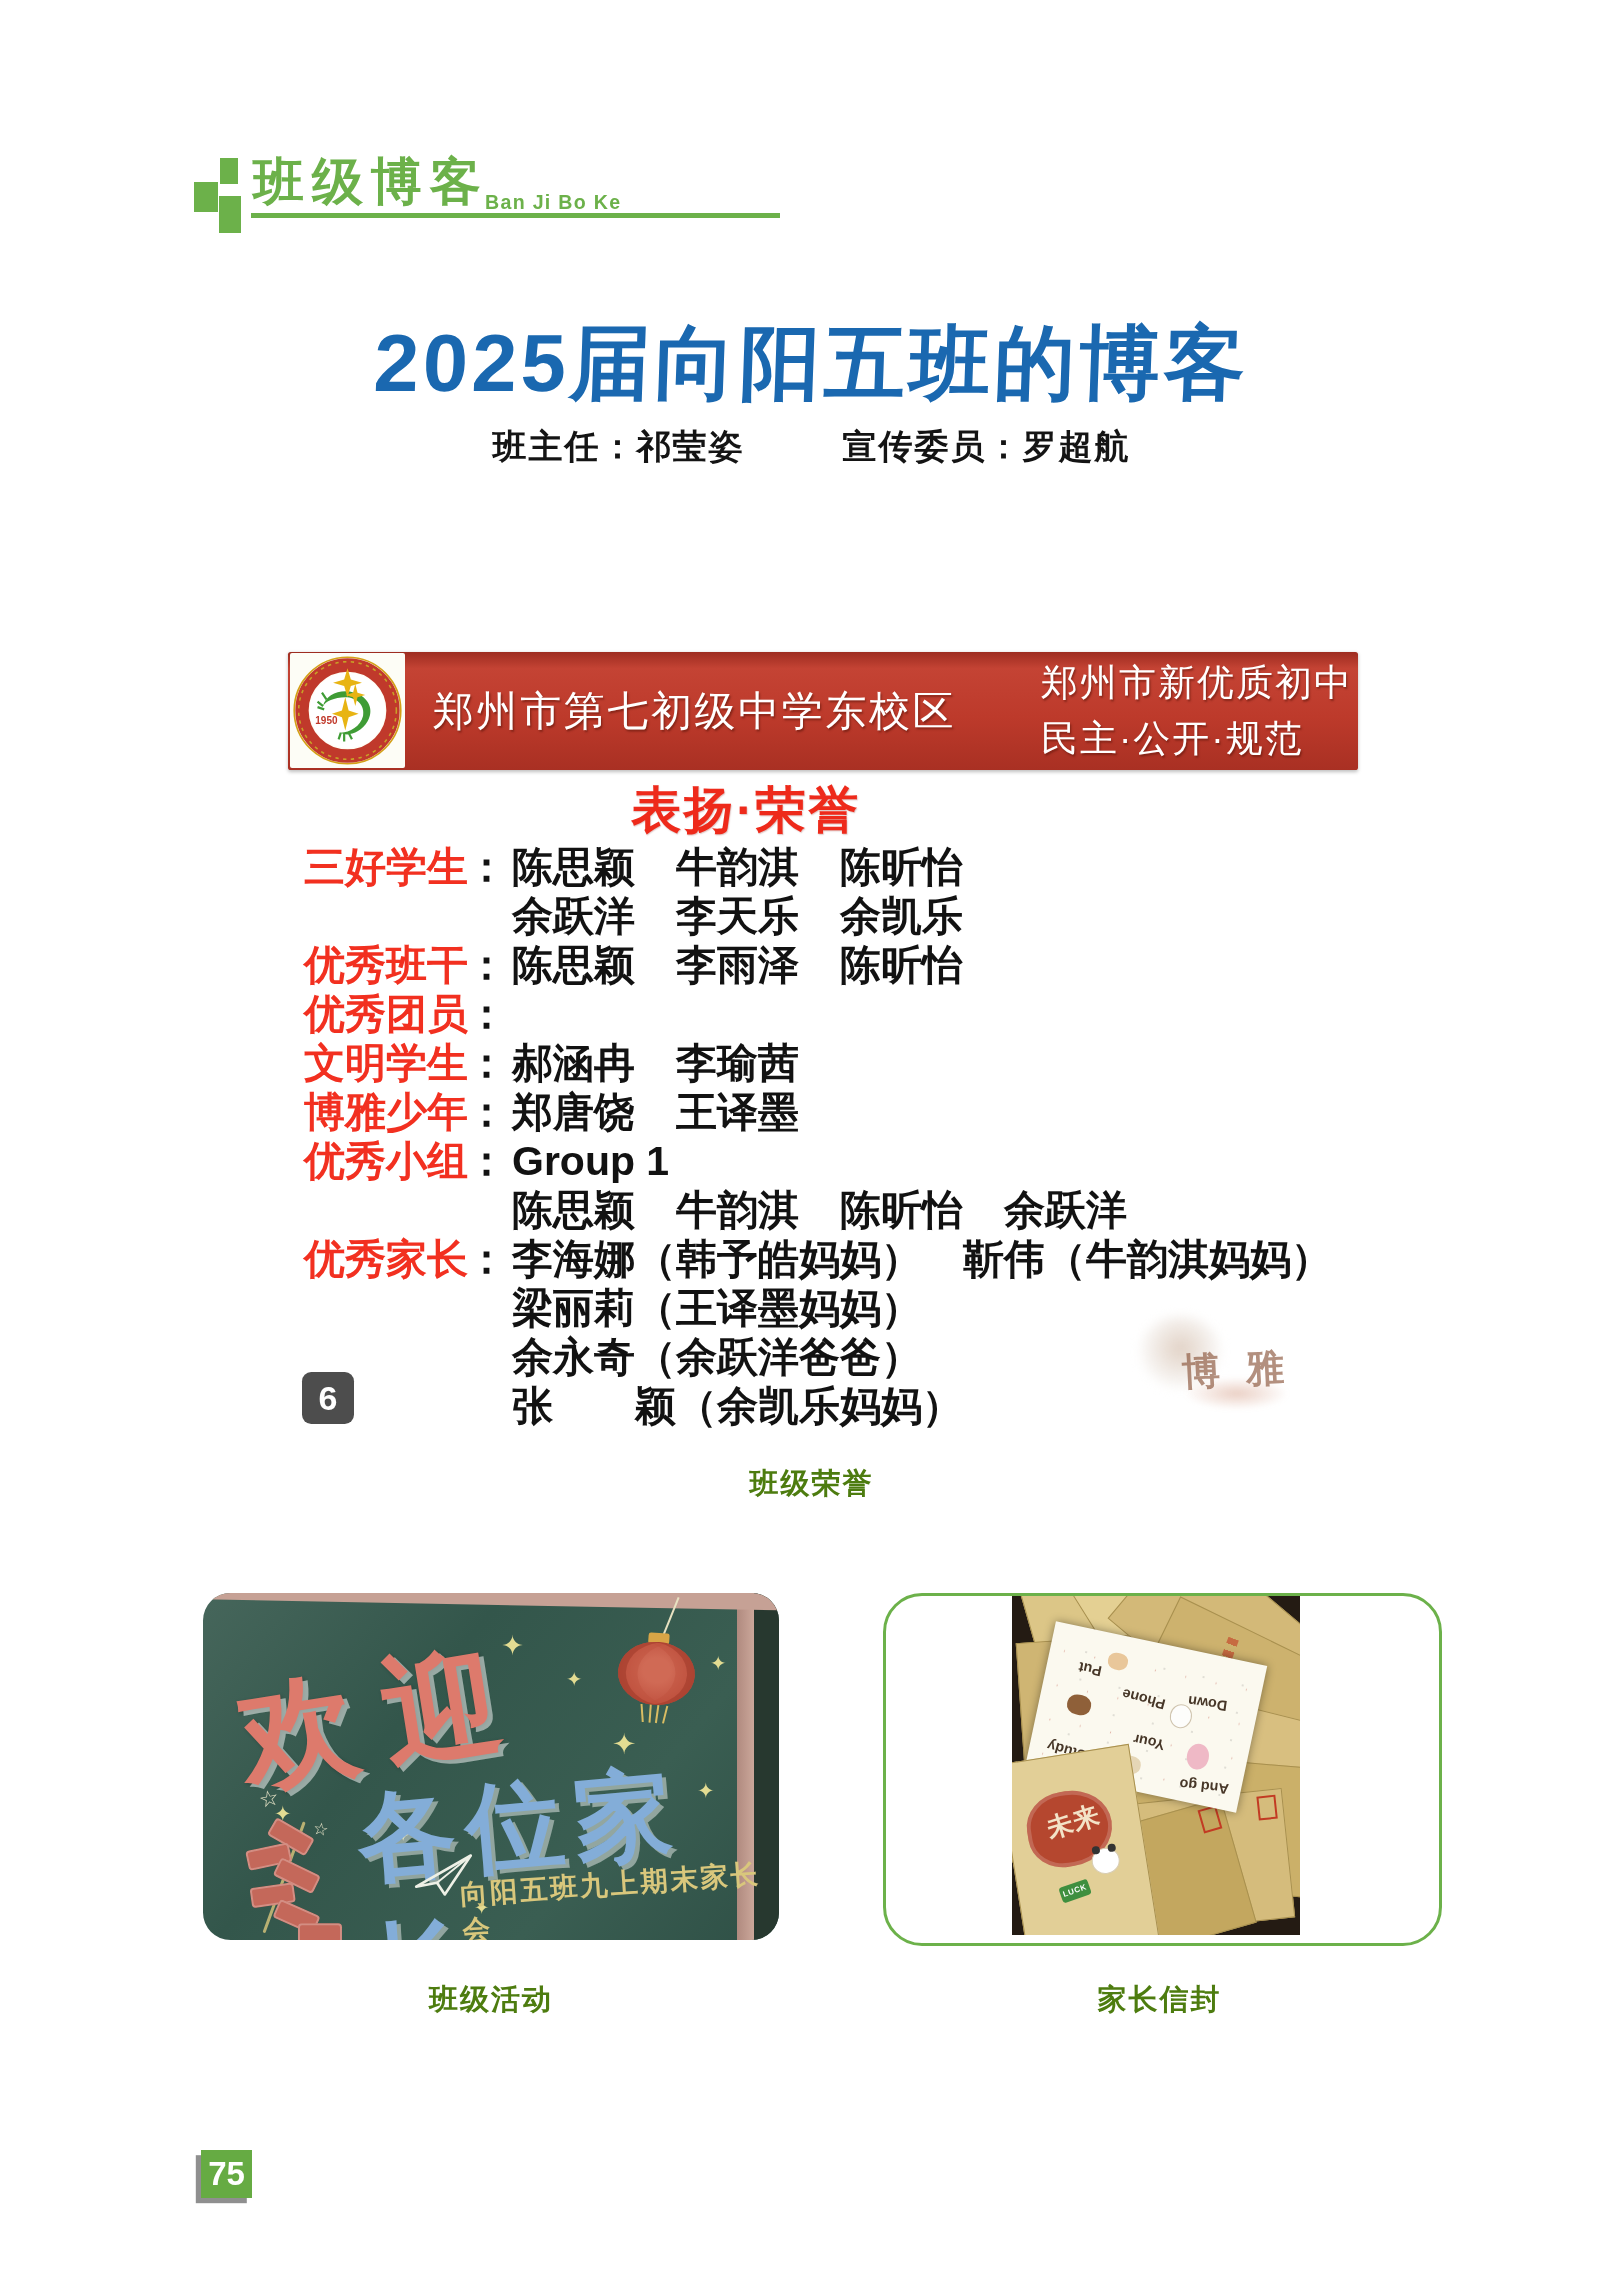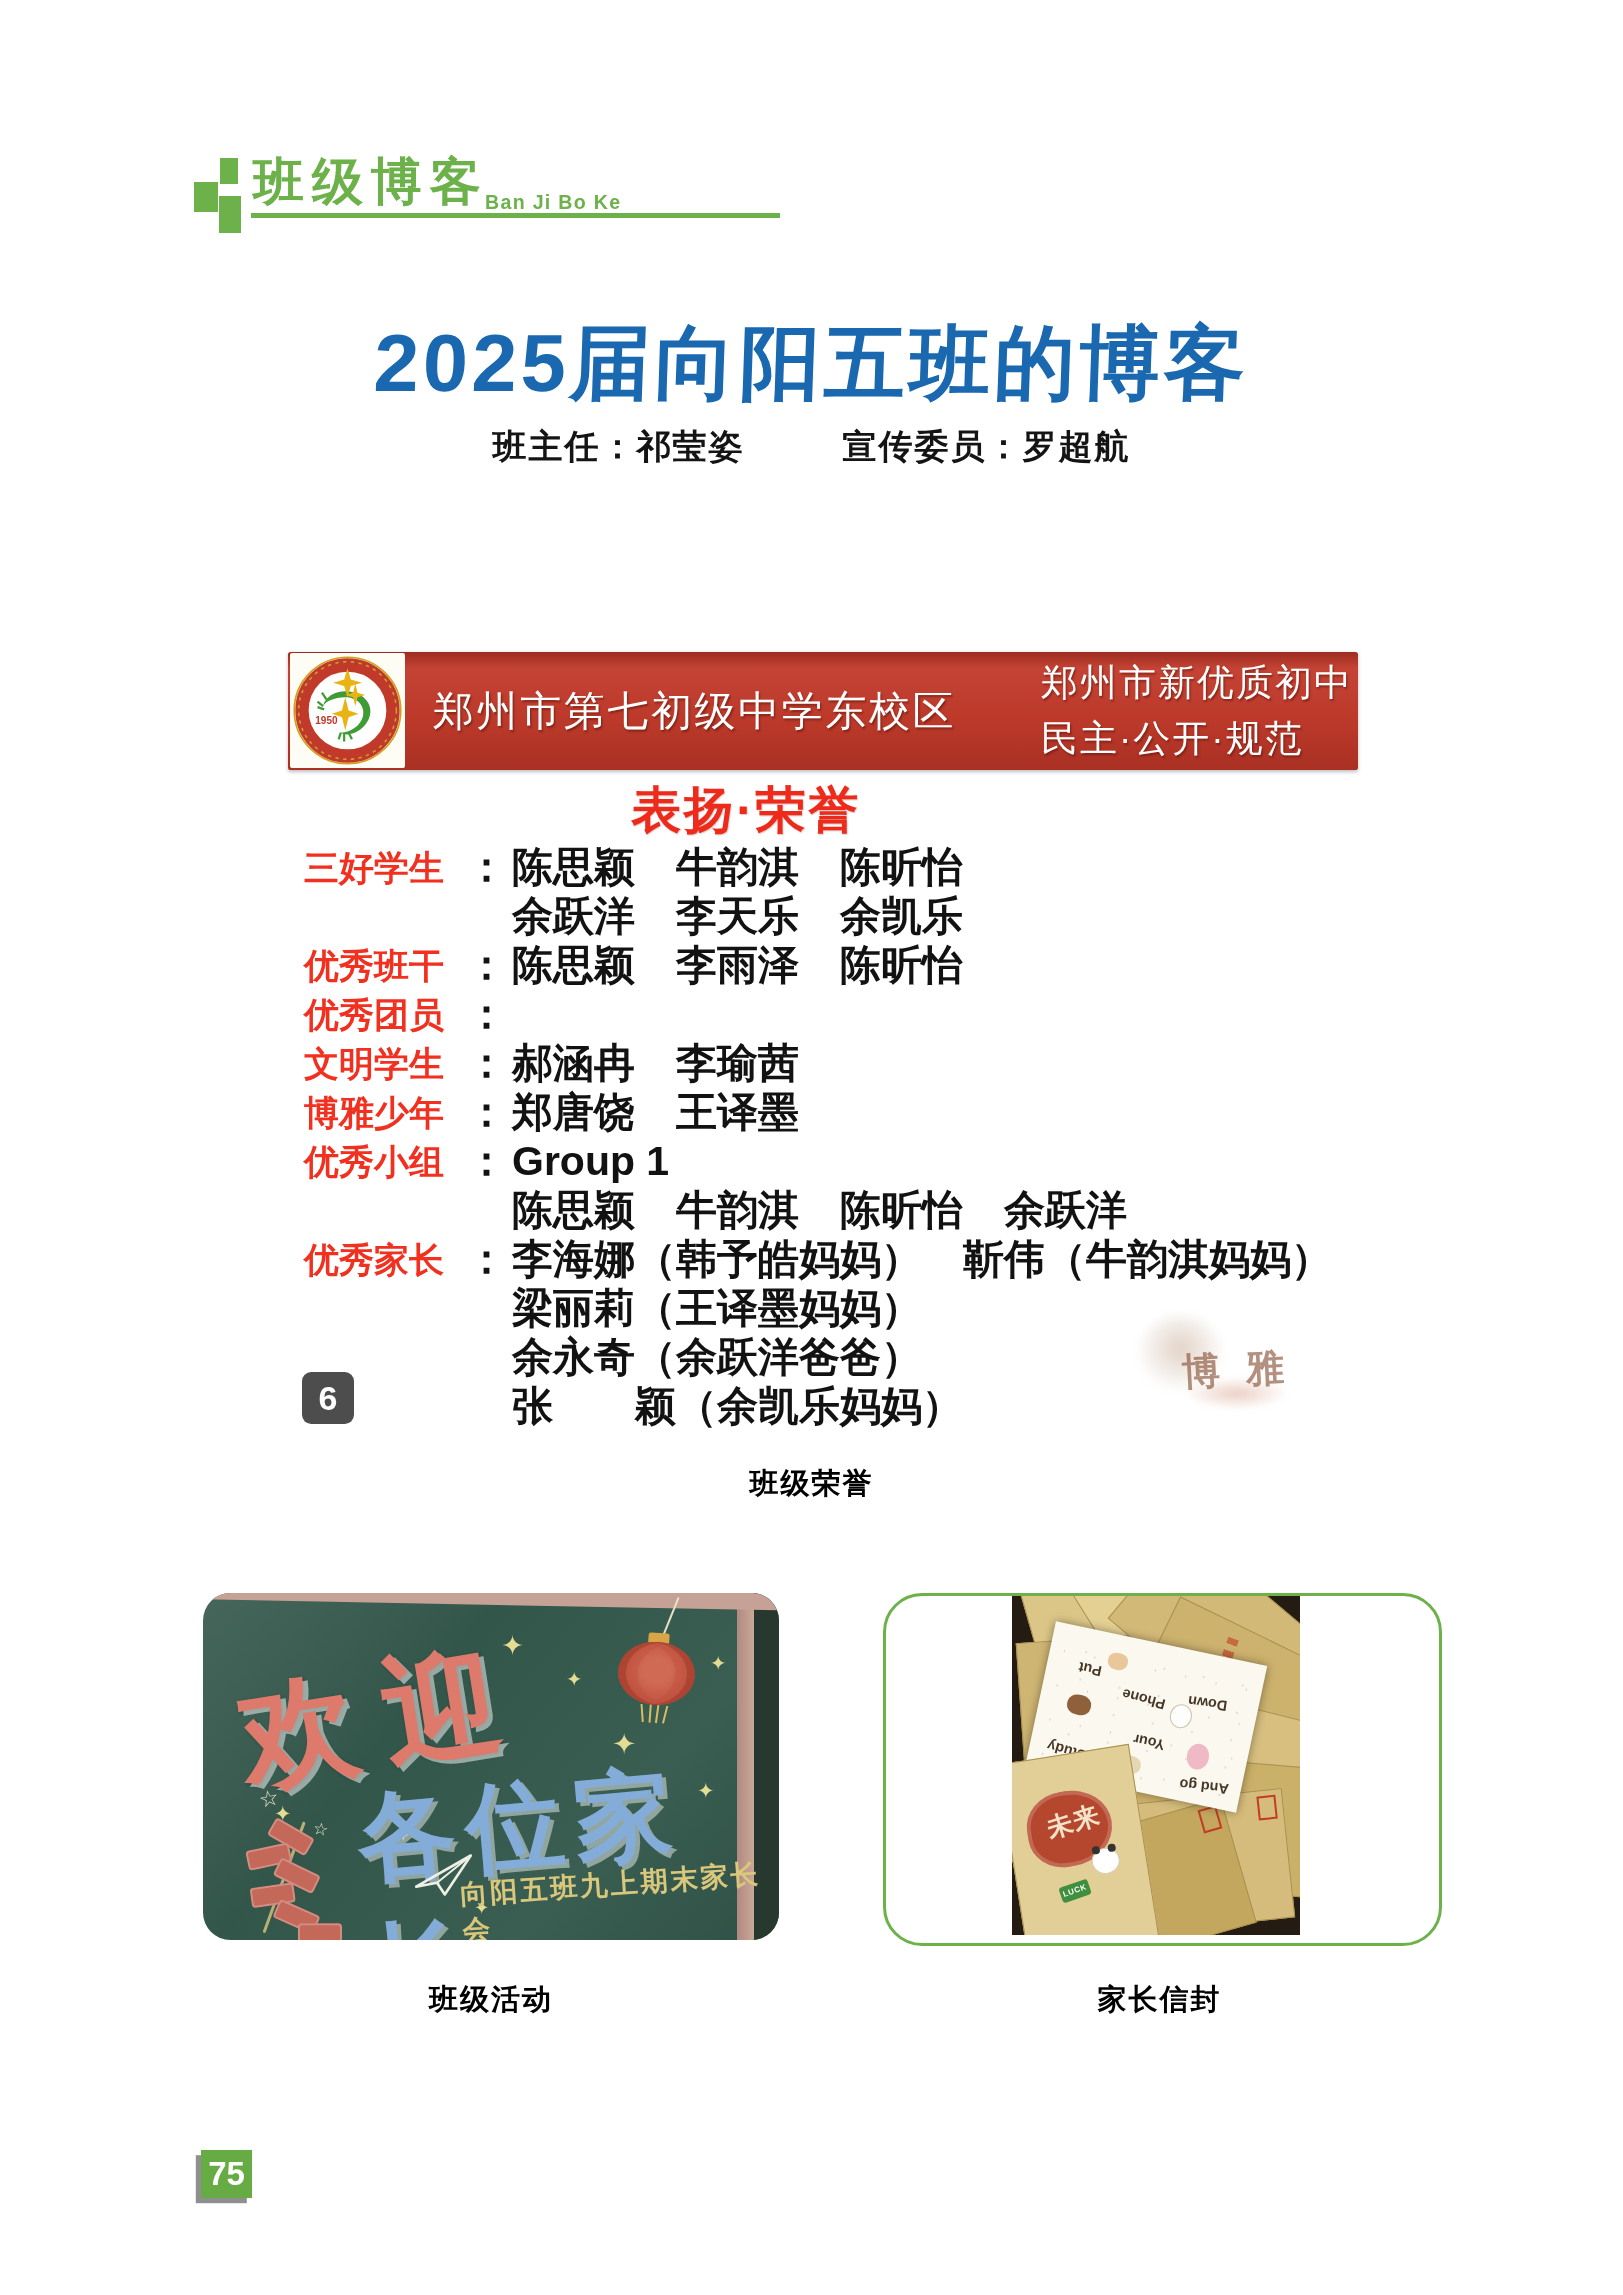"三好学生" .hlabel { font-size: 35px -> 41px }
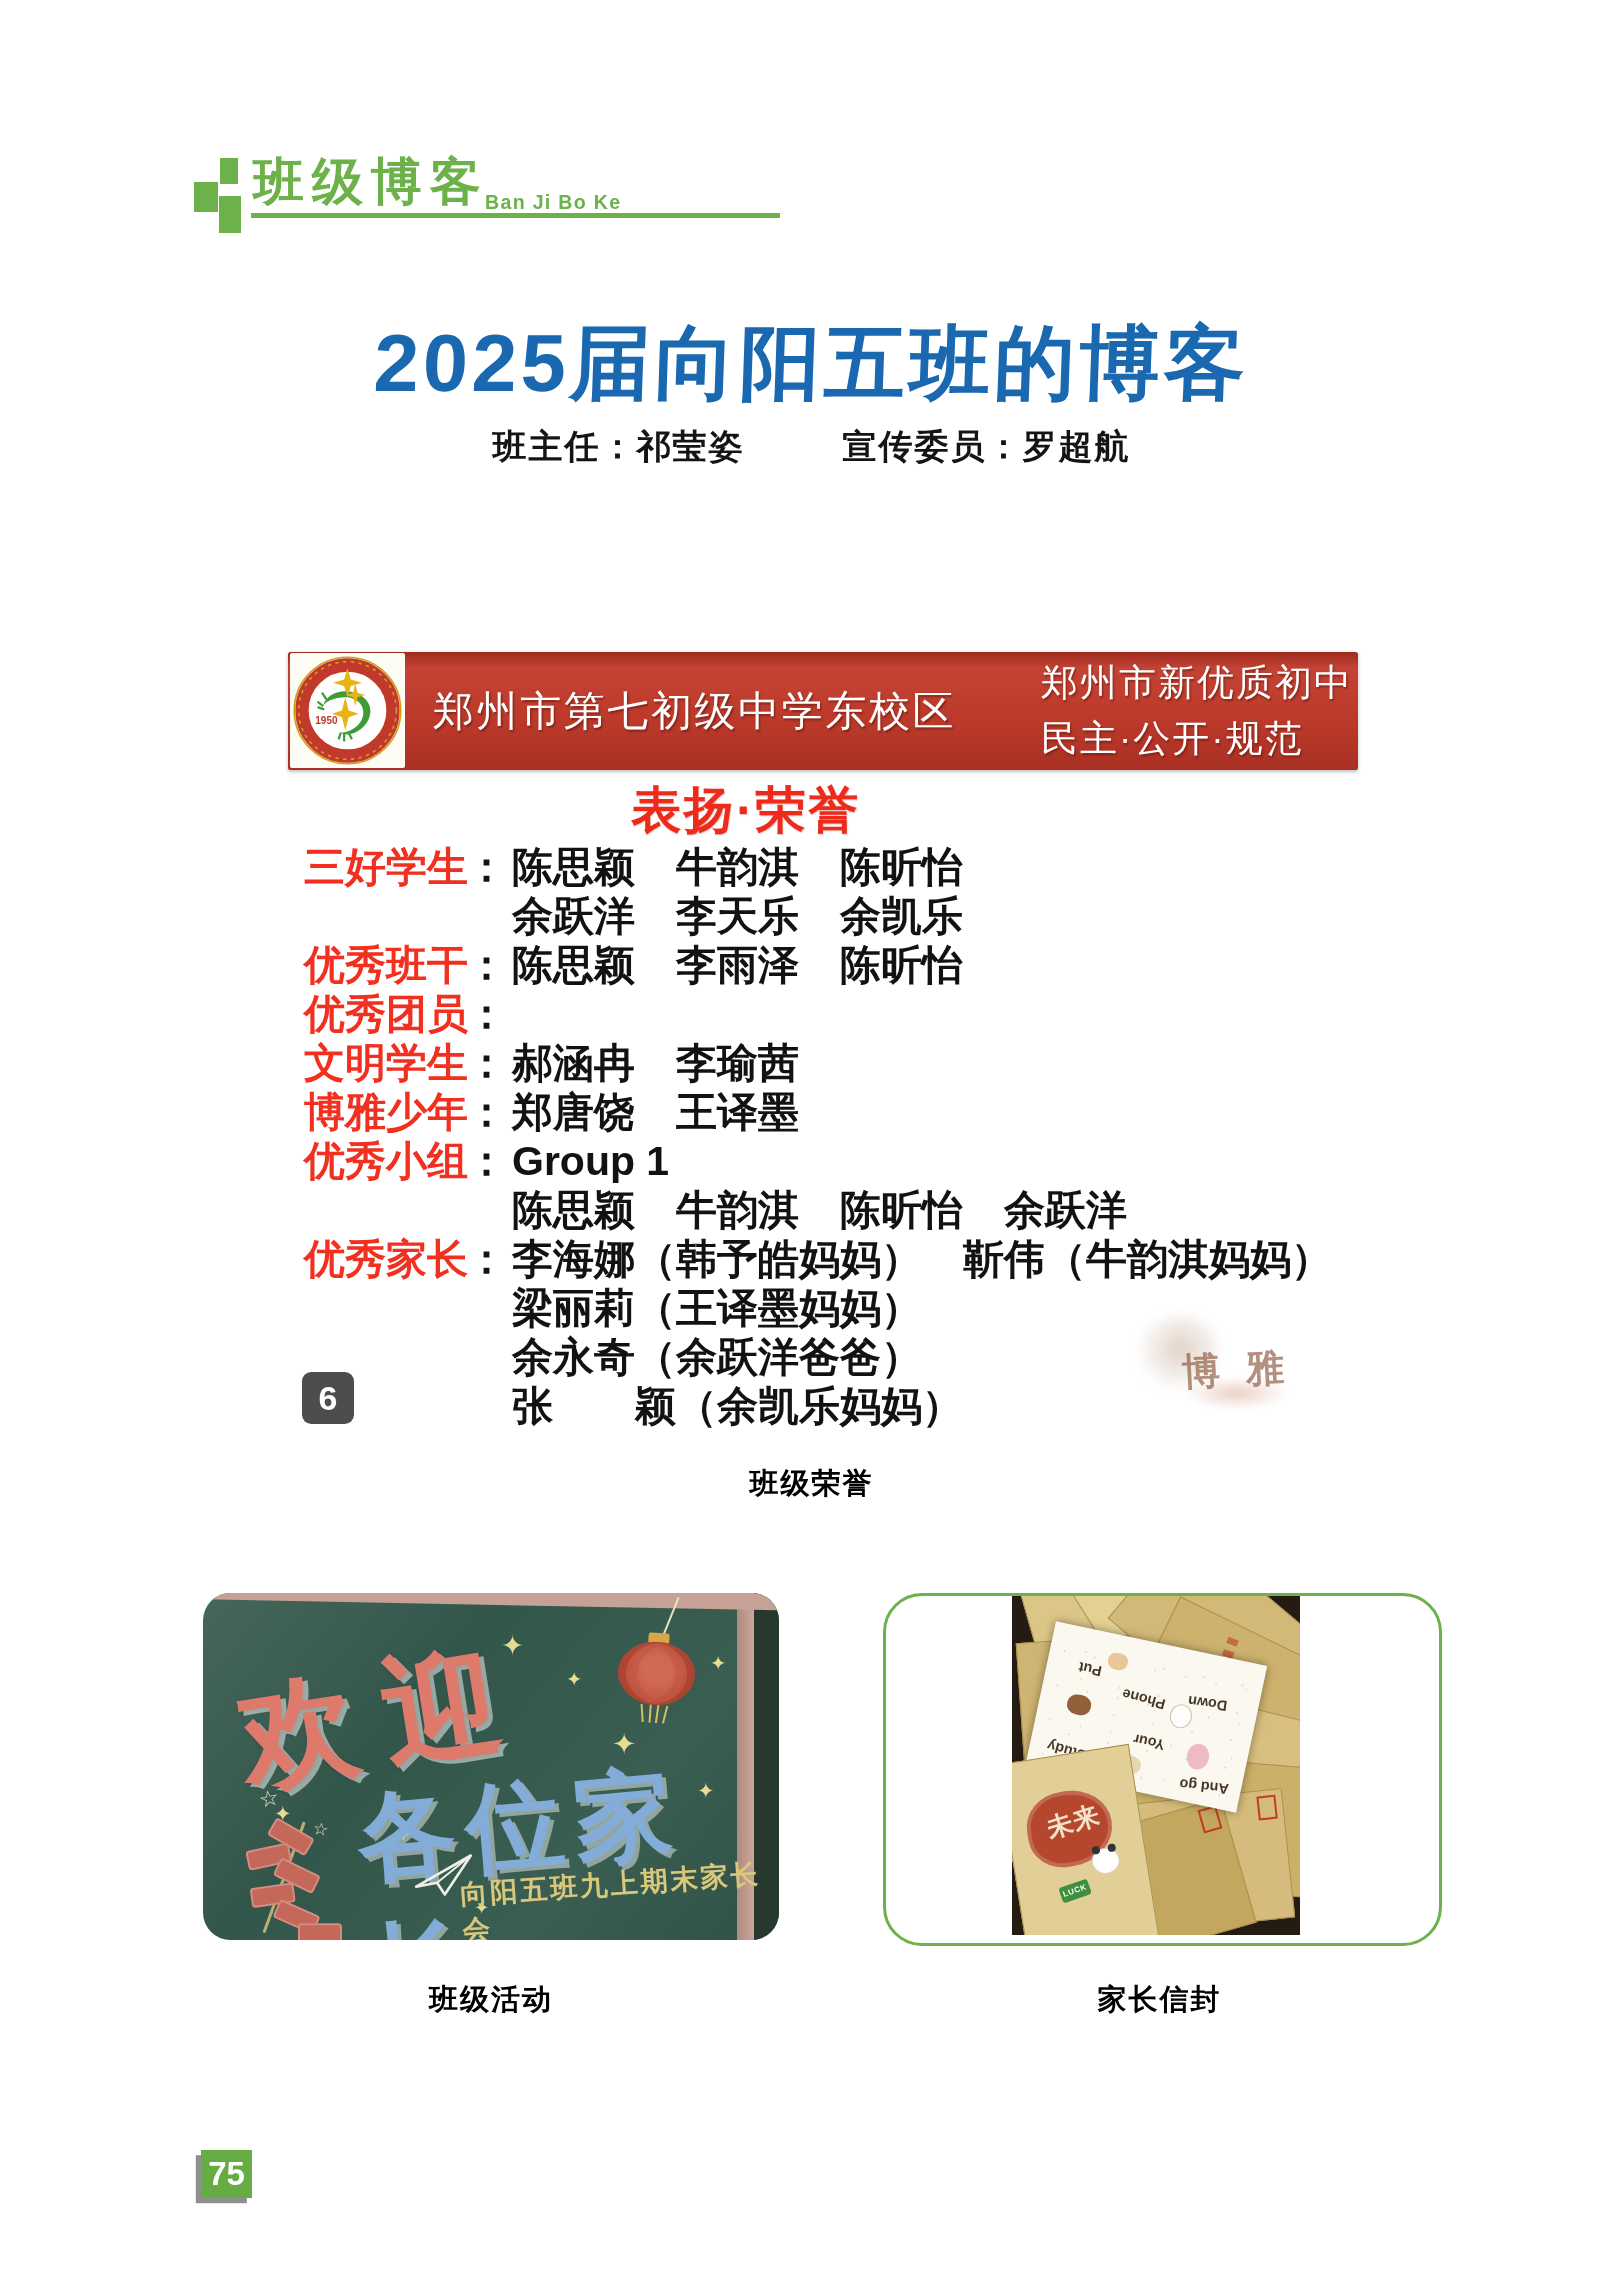"班级荣誉" .caption { color: #000000 -> #4d7c0f }
